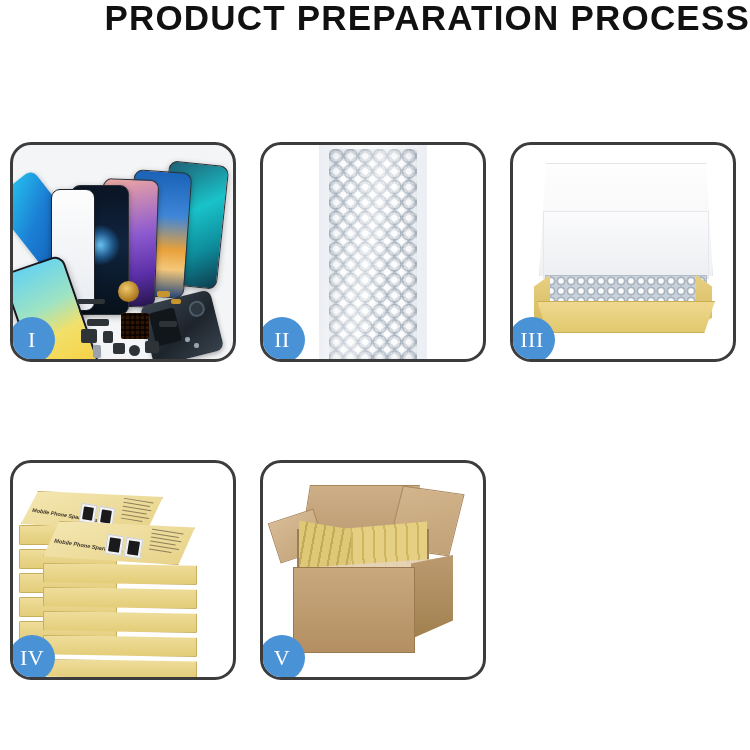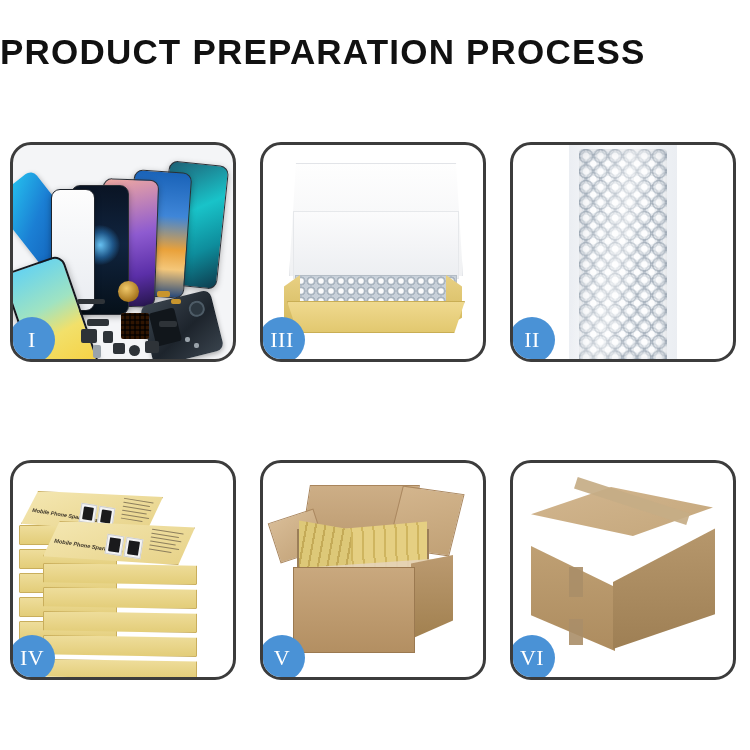"PRODUCT PREPARATION PROCESS" .header { padding-top: 34px -> none; text-align: left -> right }
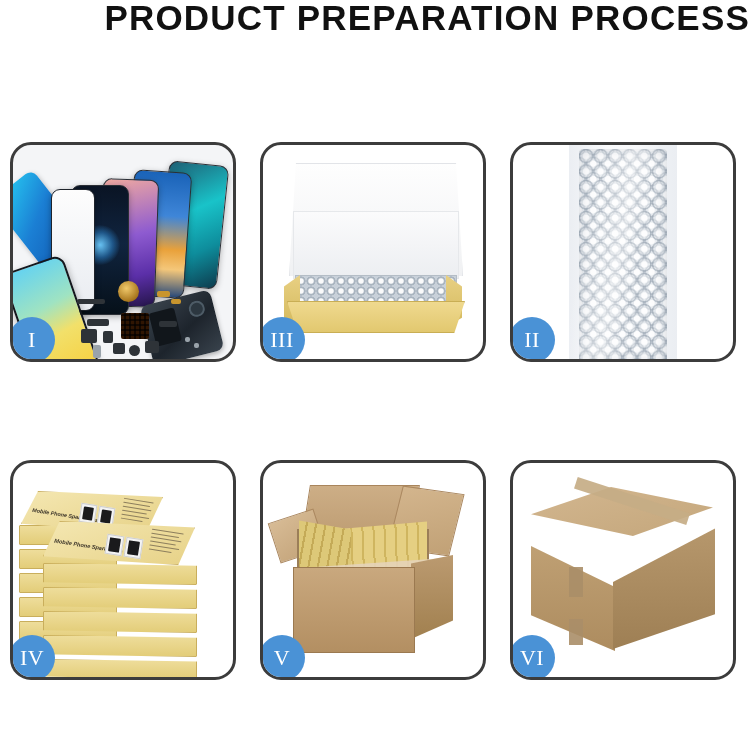"III" div.panel { order: before "II" -> after "II" }
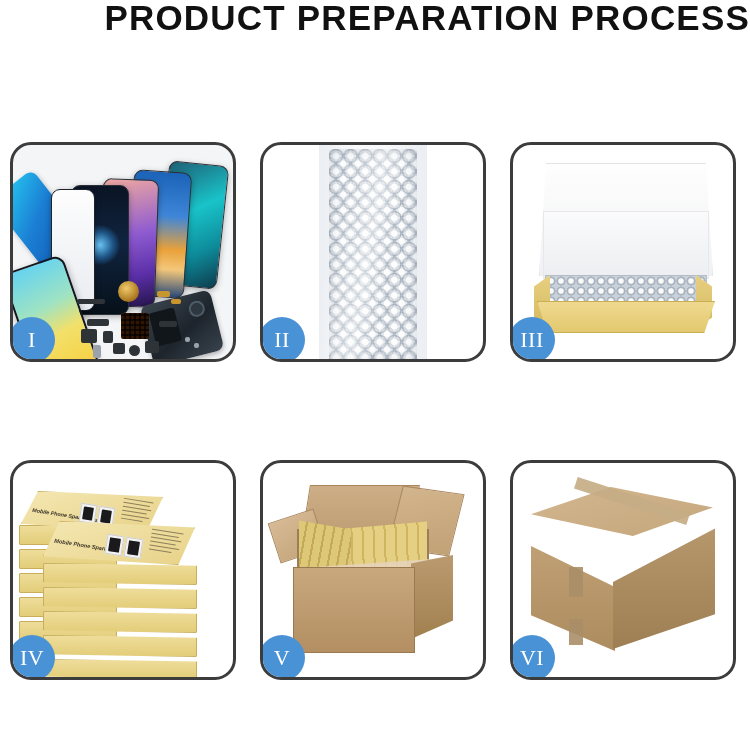"VI" div.panel { html: <div> <div> <div></div> <div></div> <div></div> <div></div> <div></div> <div></div> <div></div> </div> <div>VI</div> </div> -> none }
